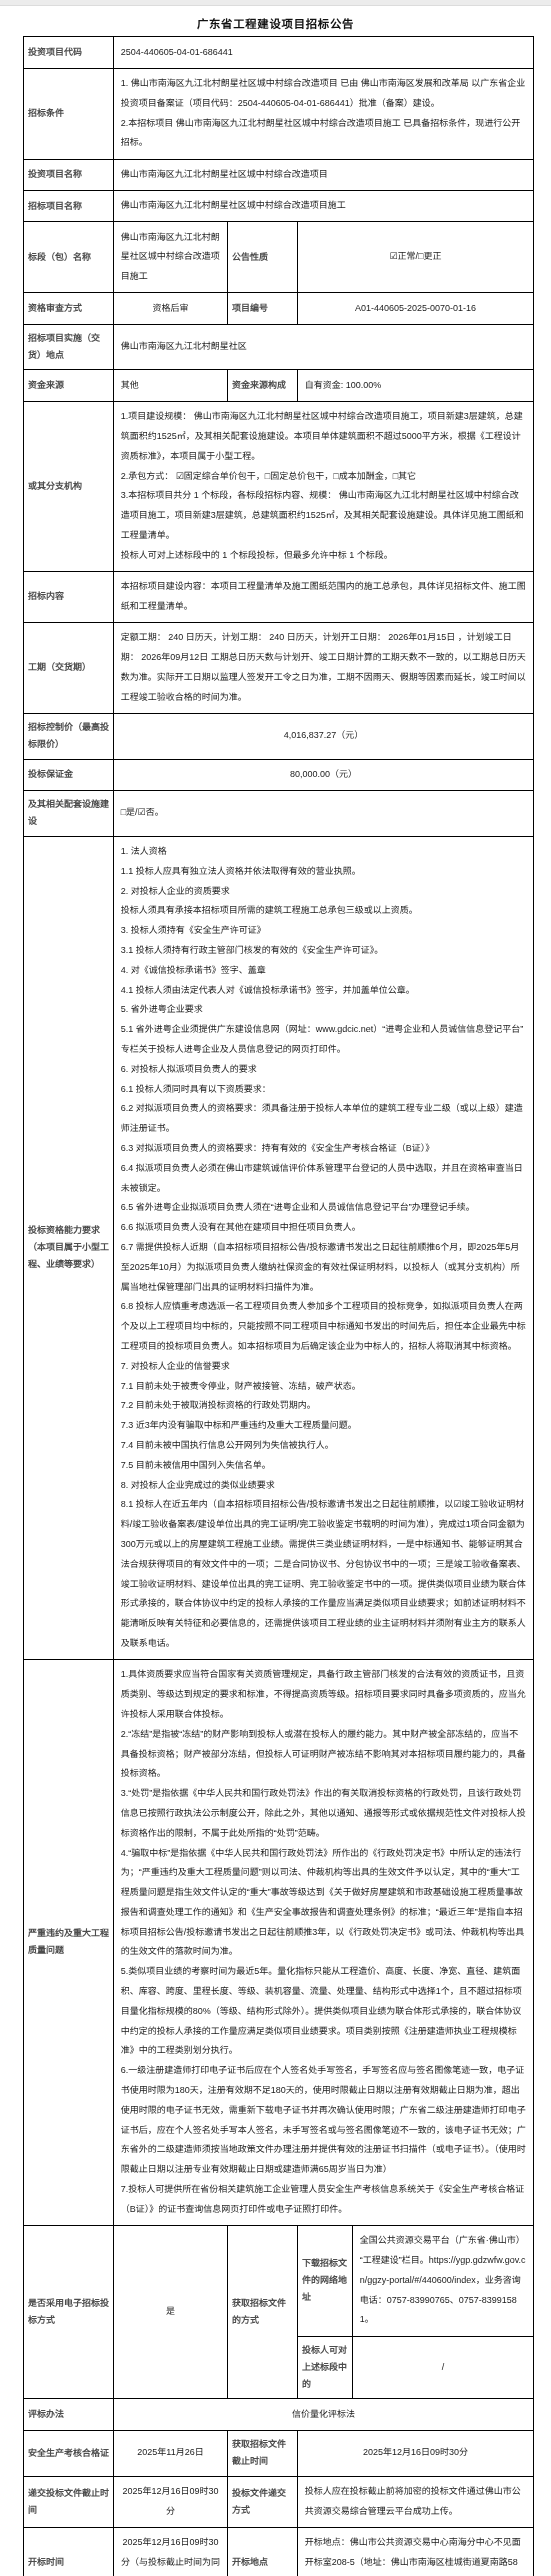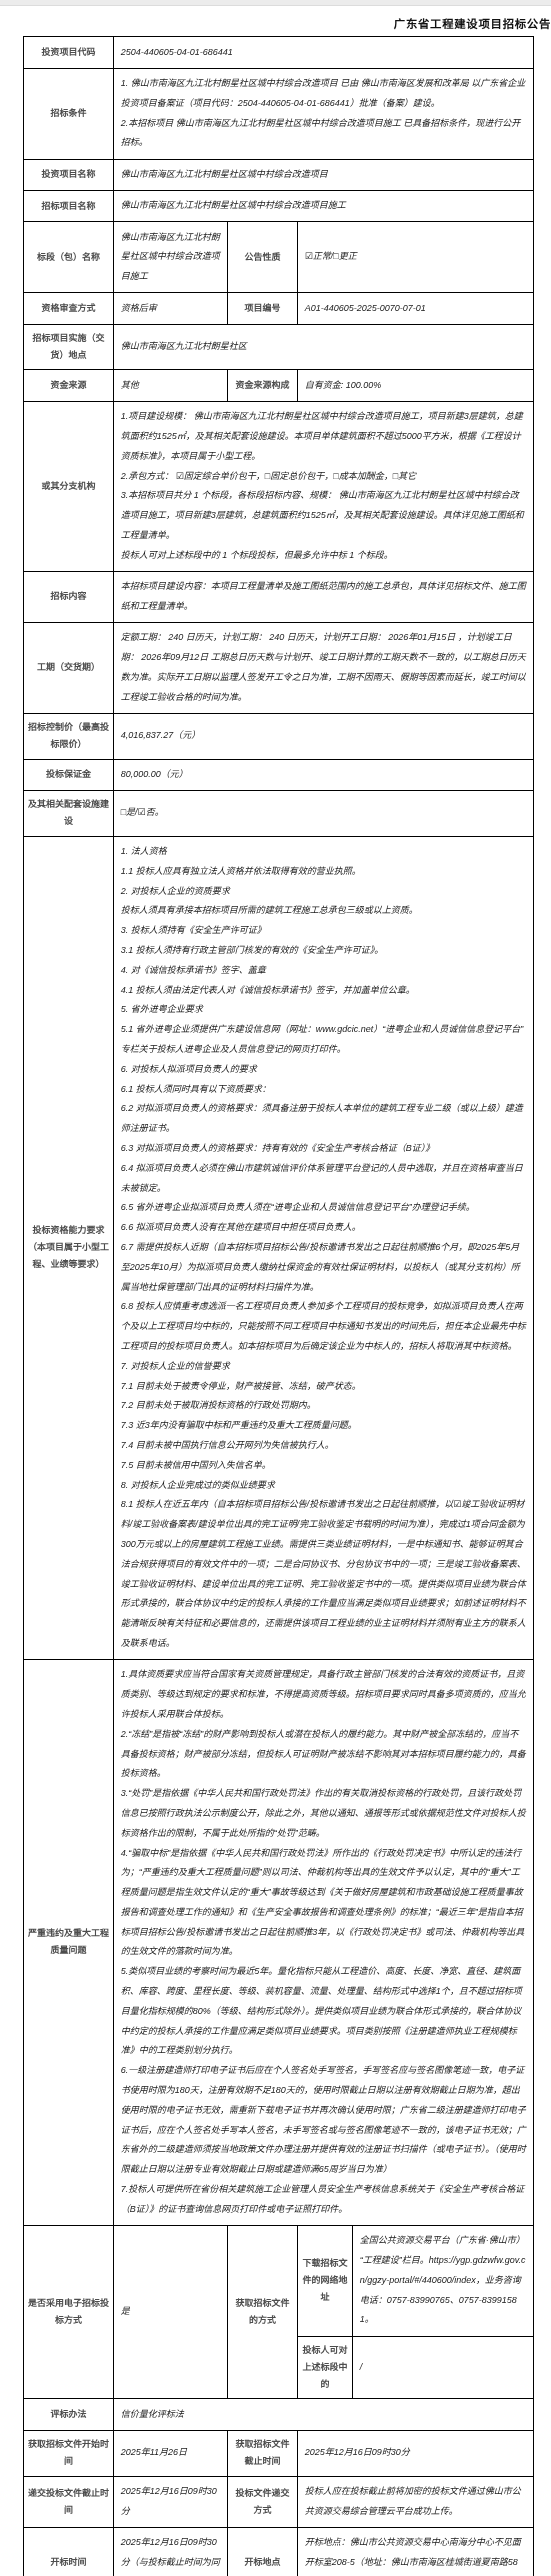"广东省工程建设项目招标公告" .page-title { text-align: right -> center }
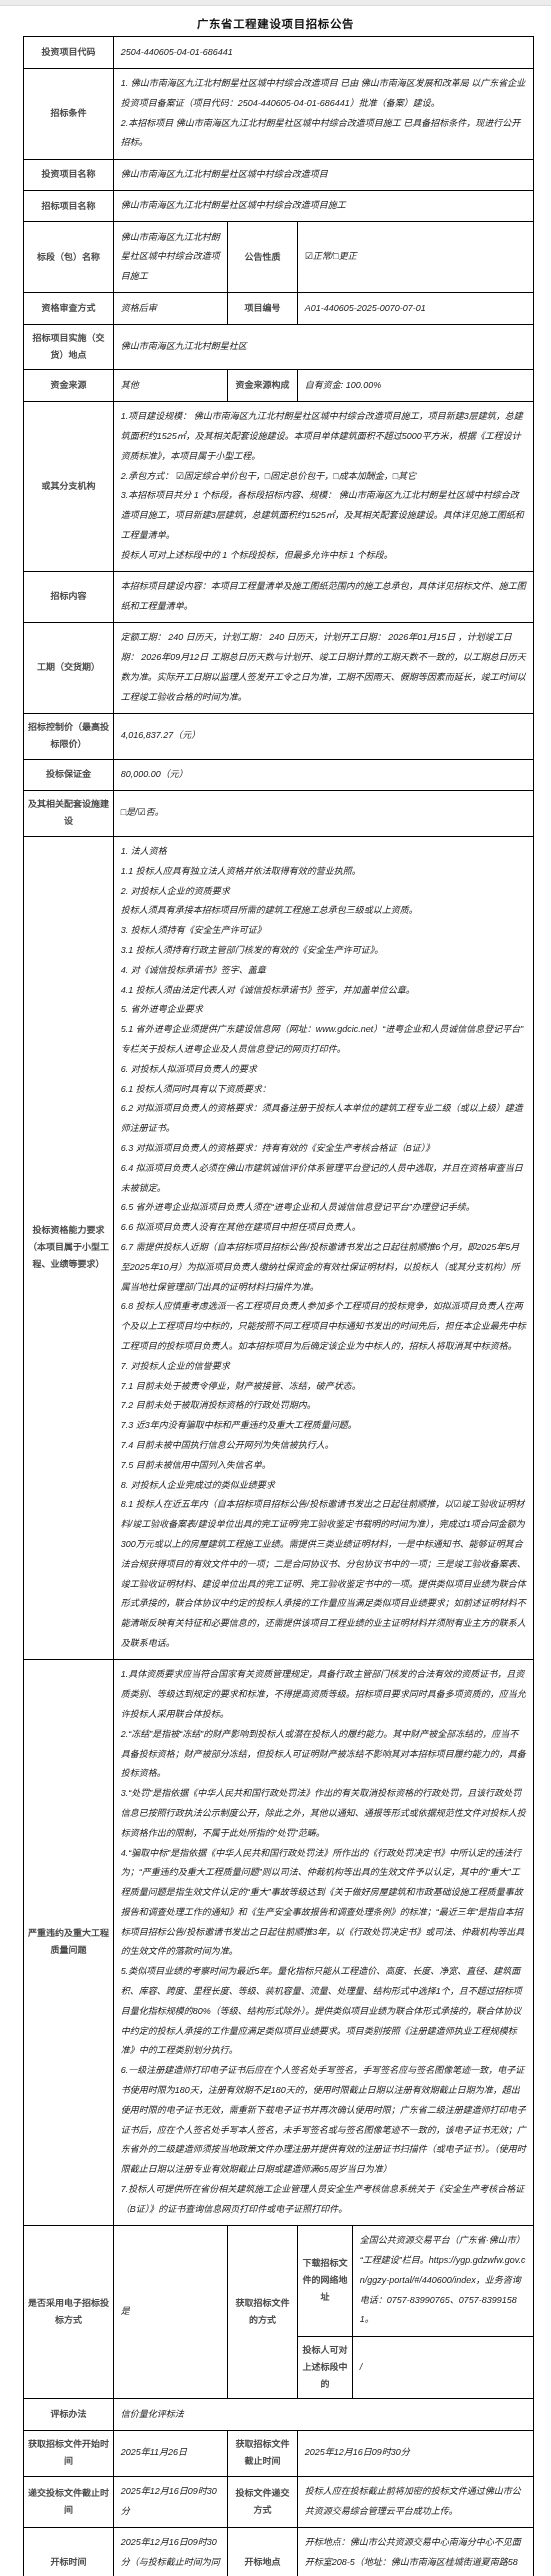"投资项目代码" td.lbl { text-align: center -> none }
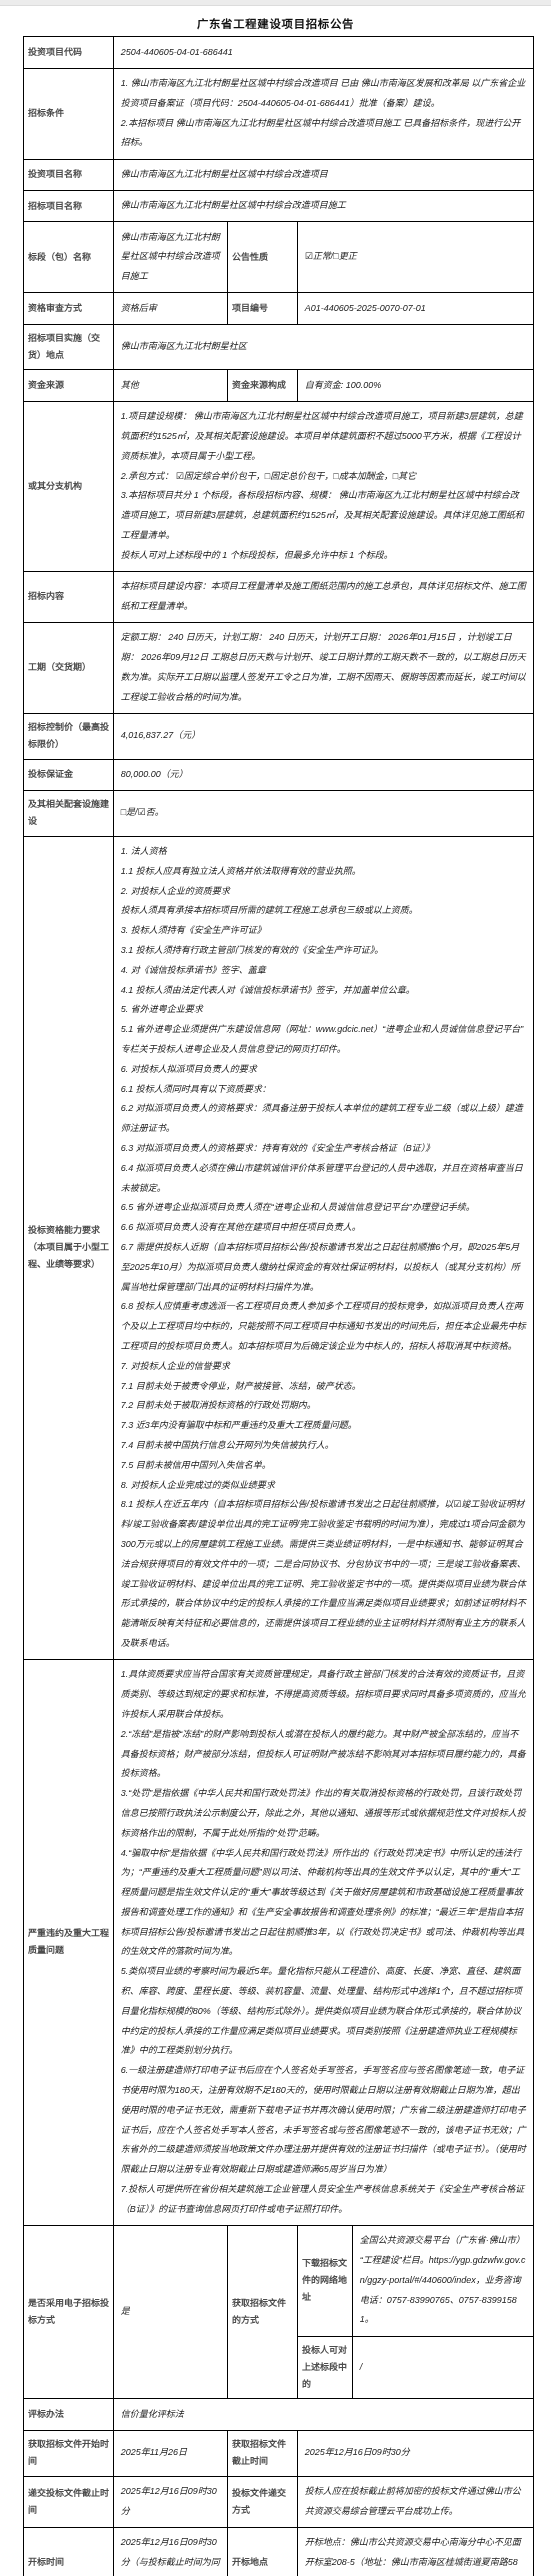"2504-440605-04-01-686441" td.val { font-style: italic -> none }
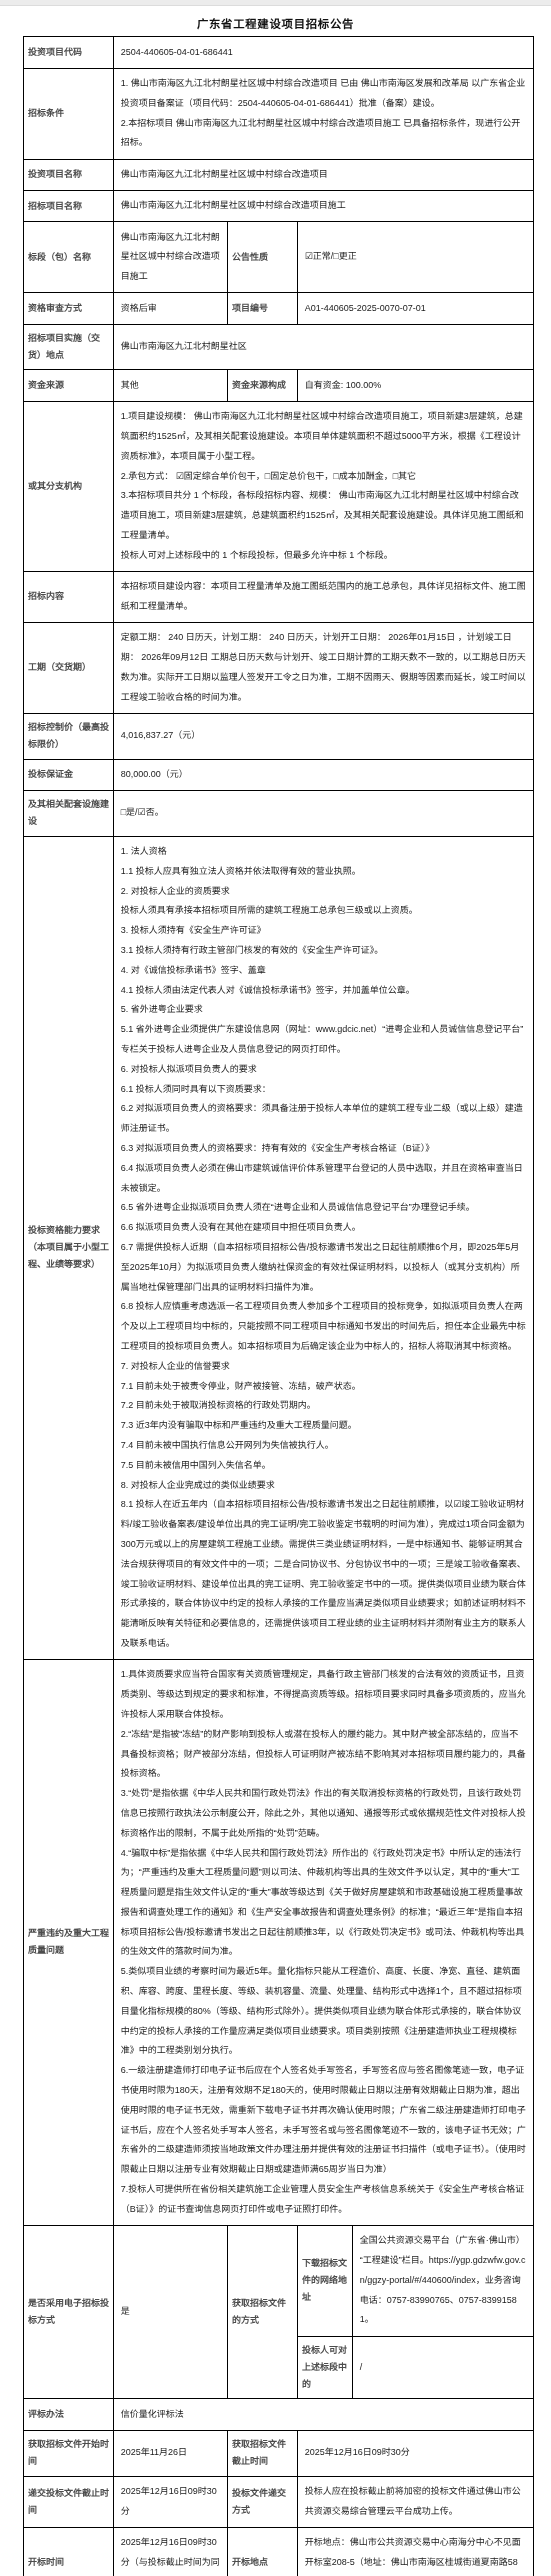"☑正常/□更正" td.c { text-align: left -> center }
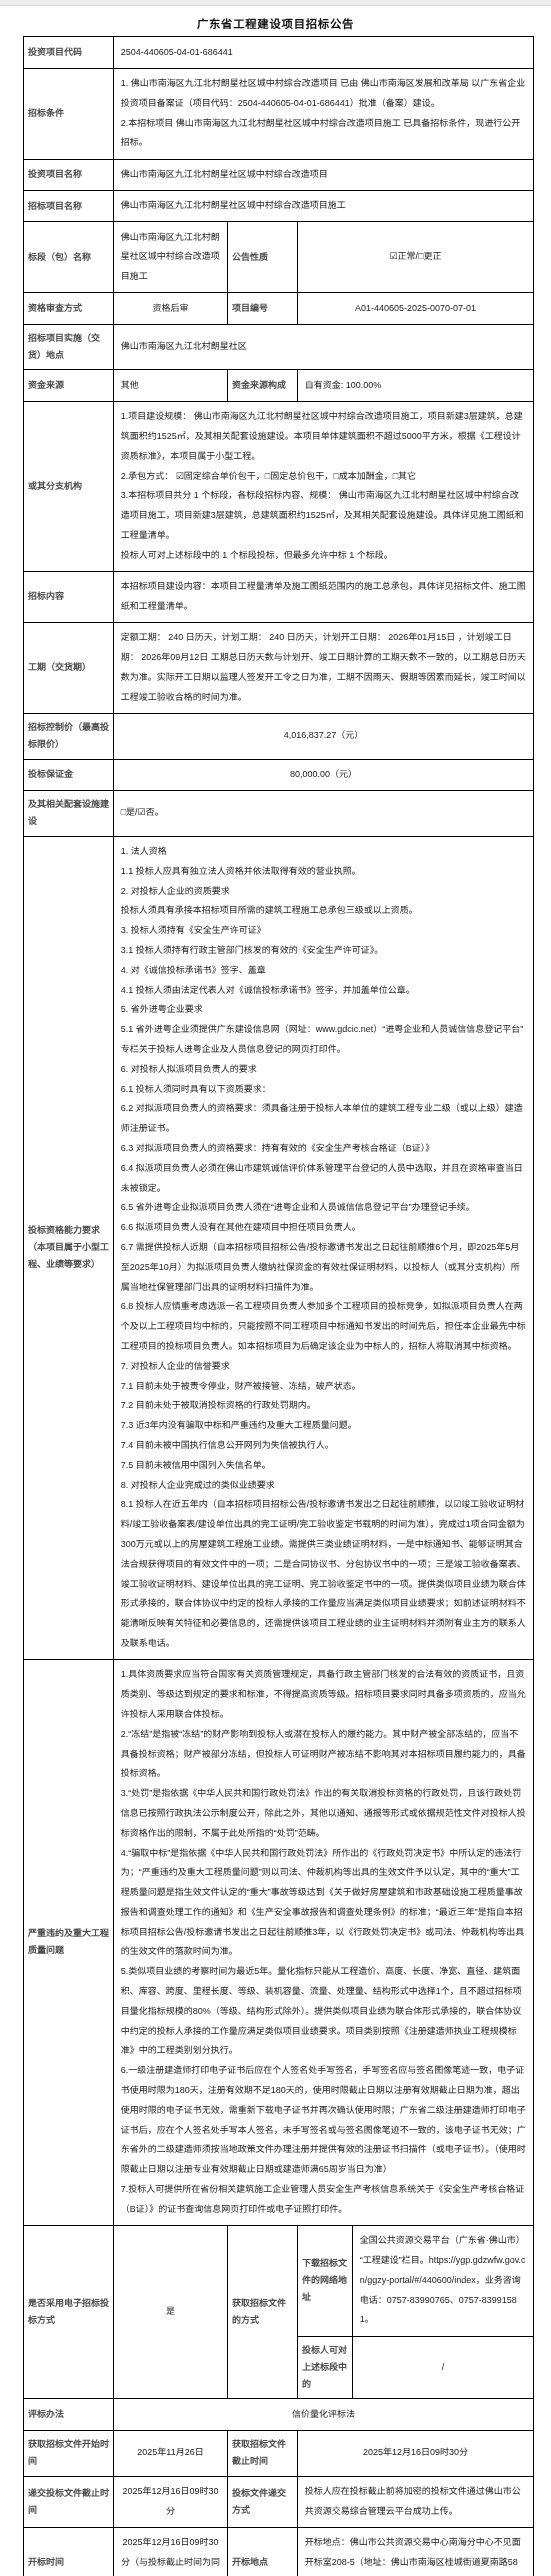"A01-440605-2025-0070-07-01" td.val { text: A01-440605-2025-0070-07-01 -> A01-440605-2025-0070-01-16 }
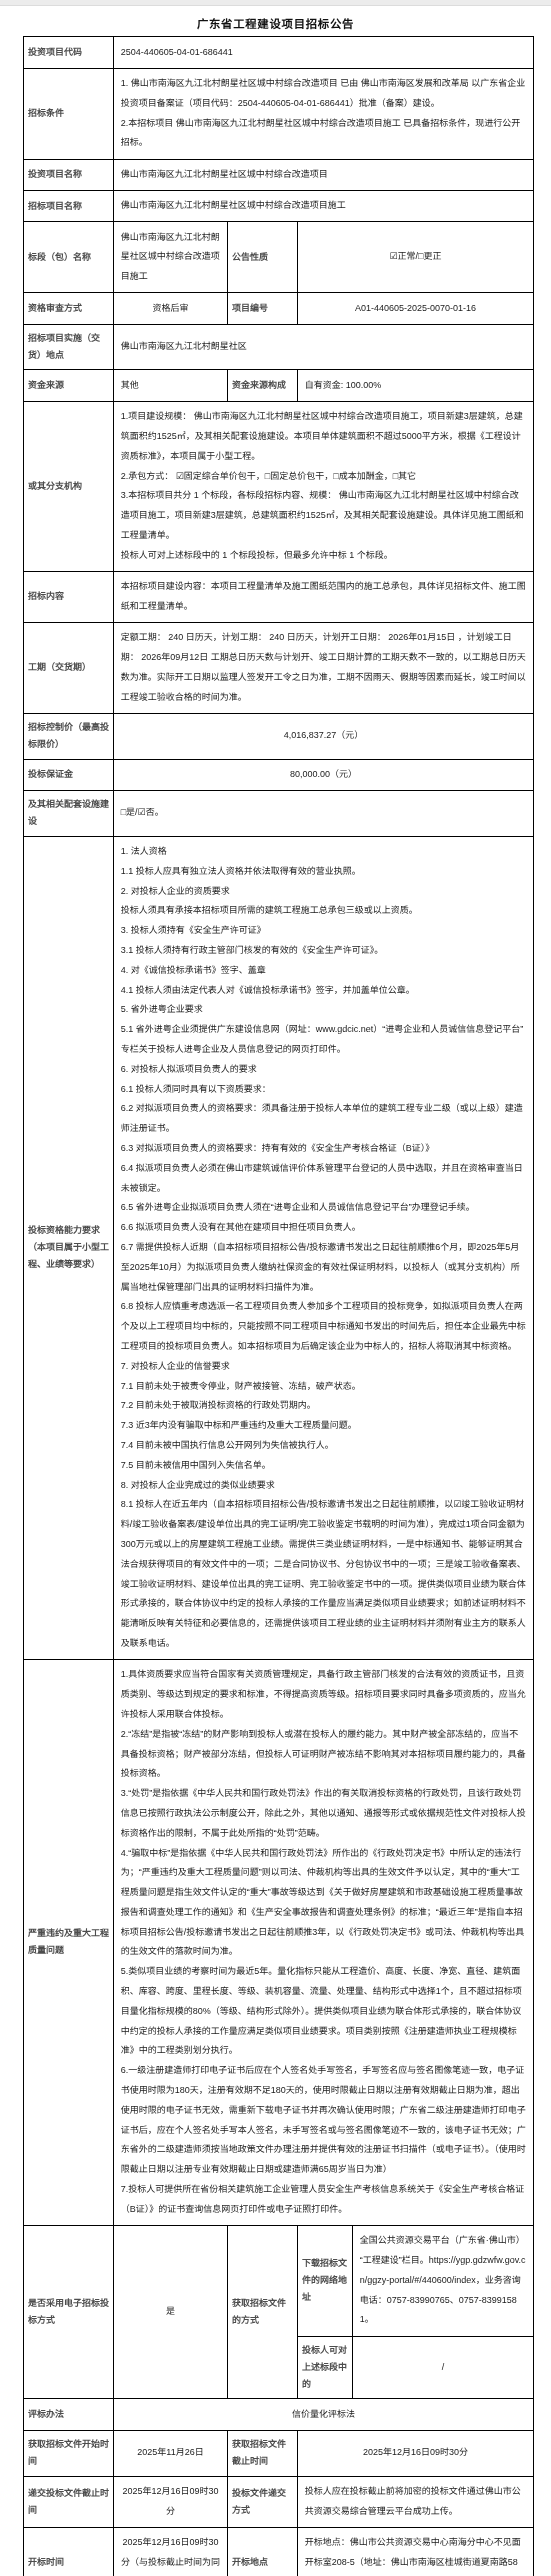"获取招标文件开始时间" td.lbl { text: 获取招标文件开始时间 -> 安全生产考核合格证 }
